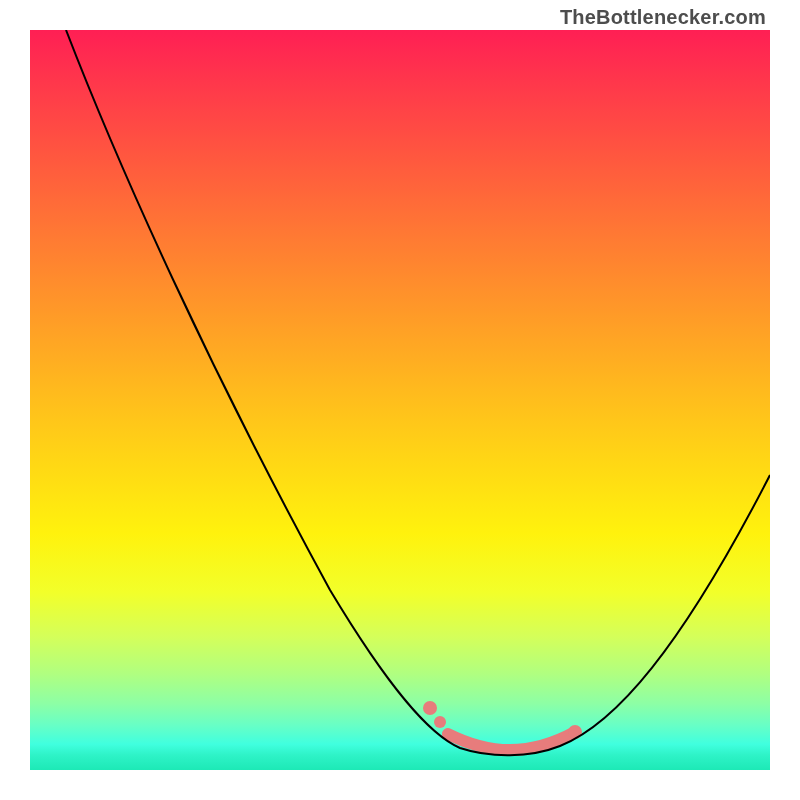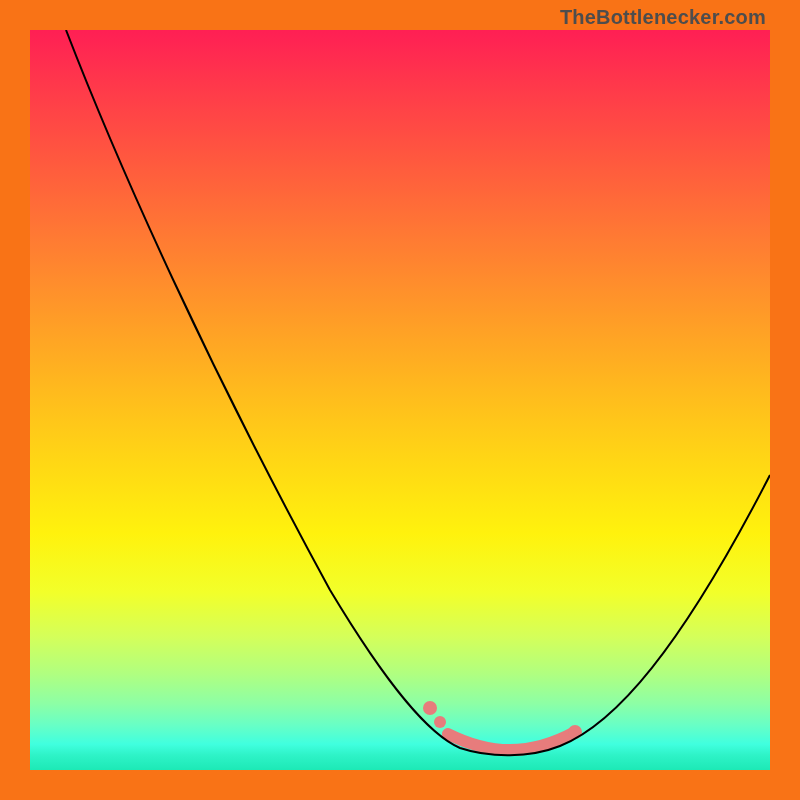"TheBottlenecker.com" .frame { background: #f97316 -> #ffffff }
